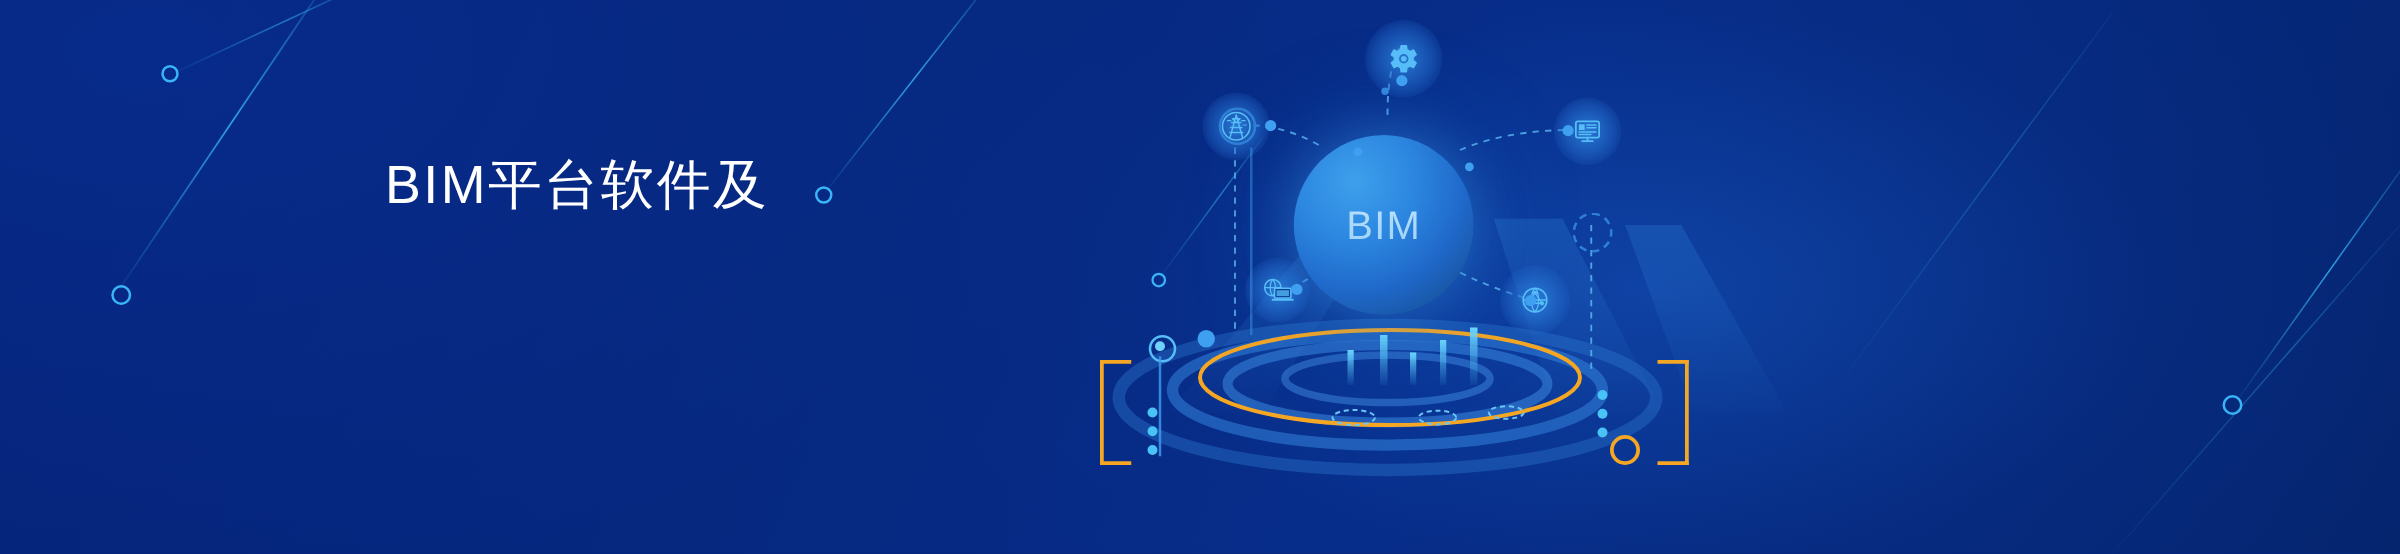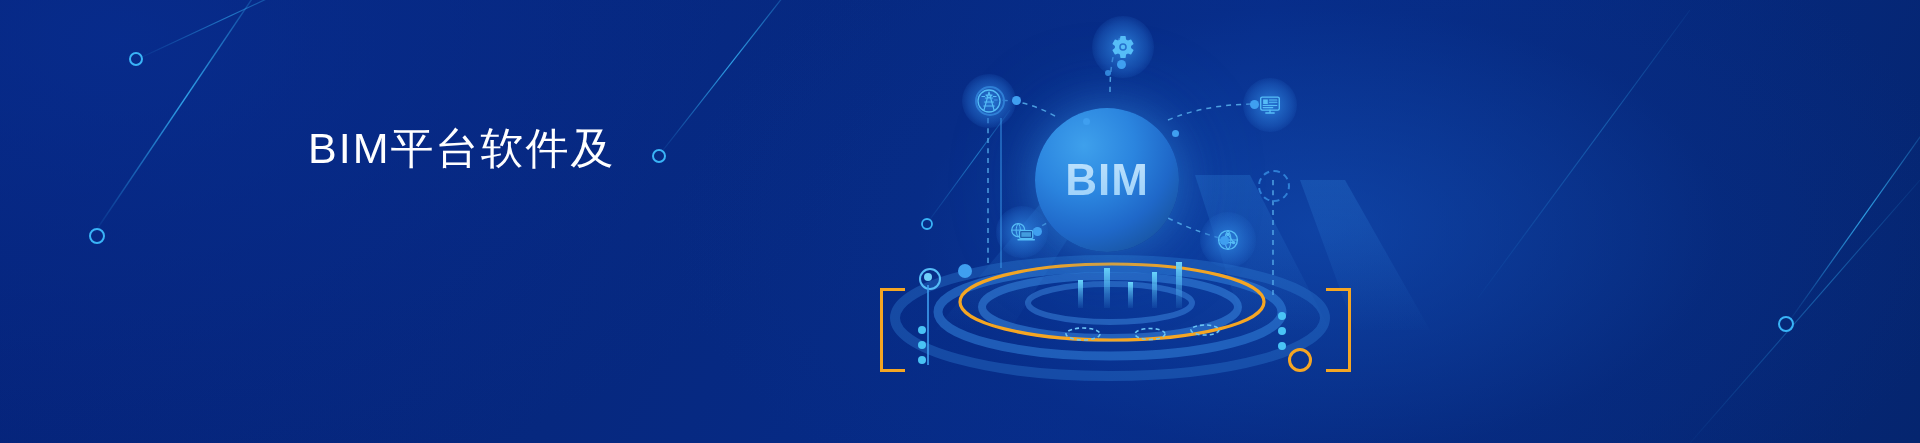"BIM" .bim-sphere .bim-label { font-size: 44px -> 32px; font-weight: 700 -> 400 }
